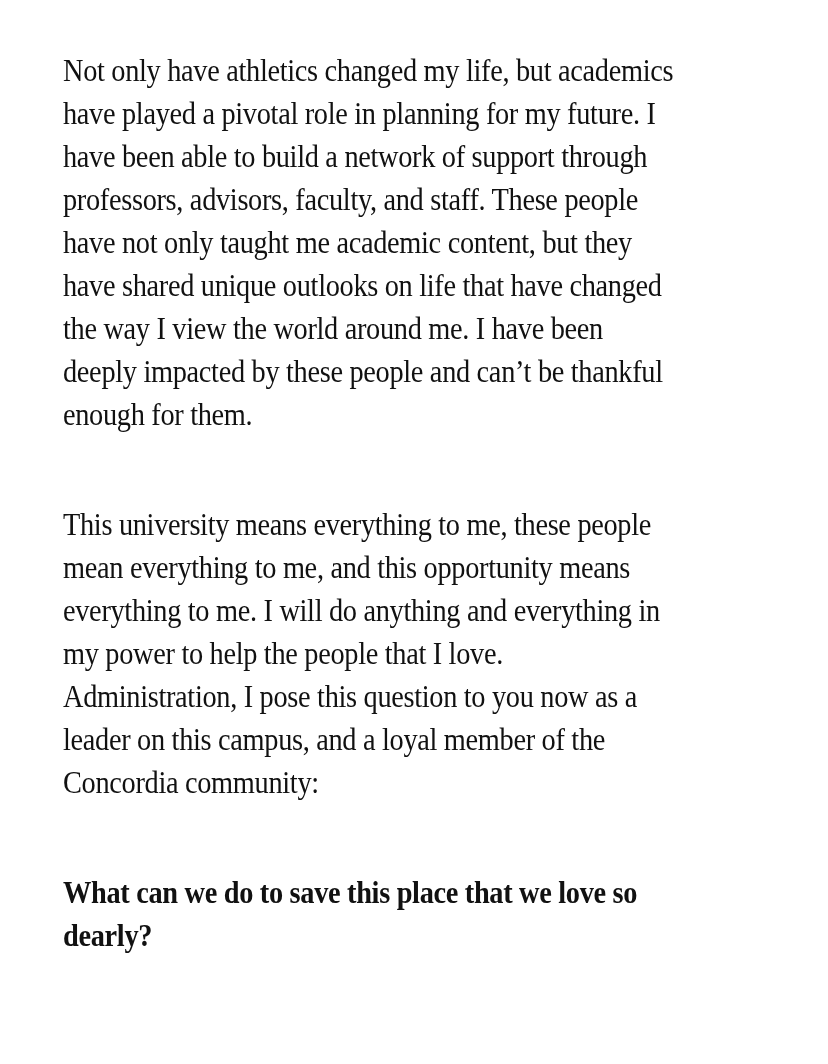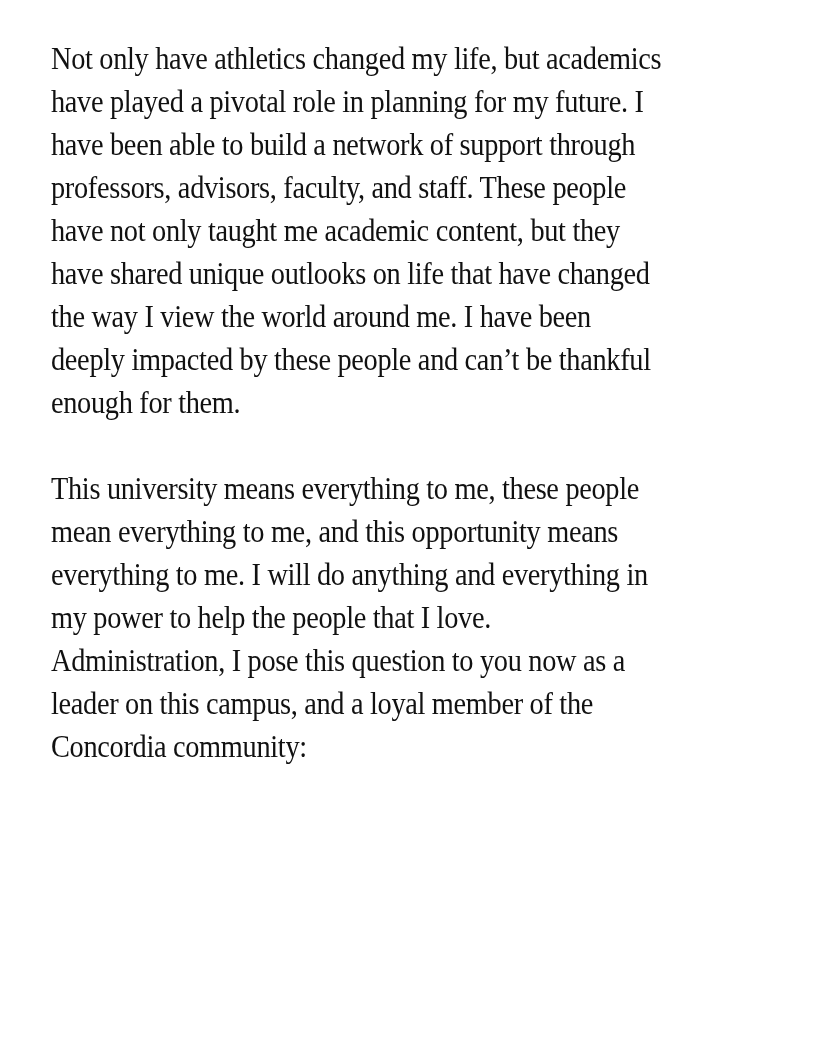"Not only have athletics changed" .para { margin: 0 -> 12px }
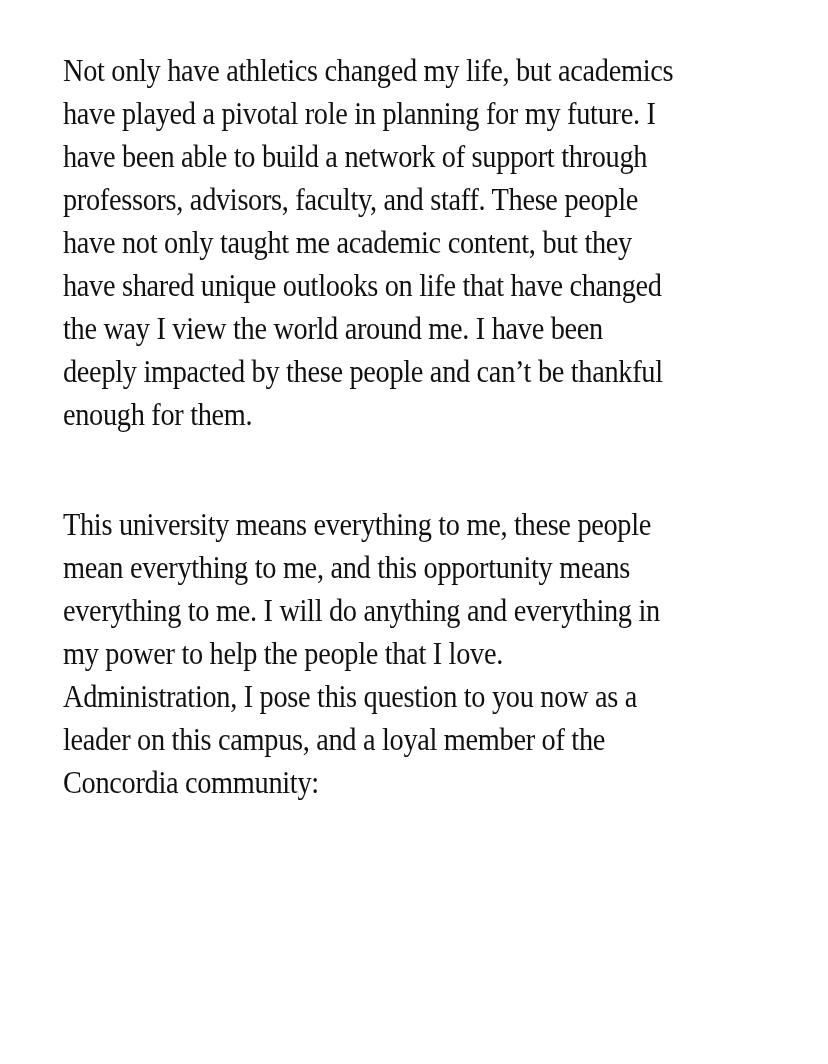"What can we do to" p.para { html: none -> <p> <span>What can we do to save this place that we love so</span> <span>dearly?</span> </p> }
